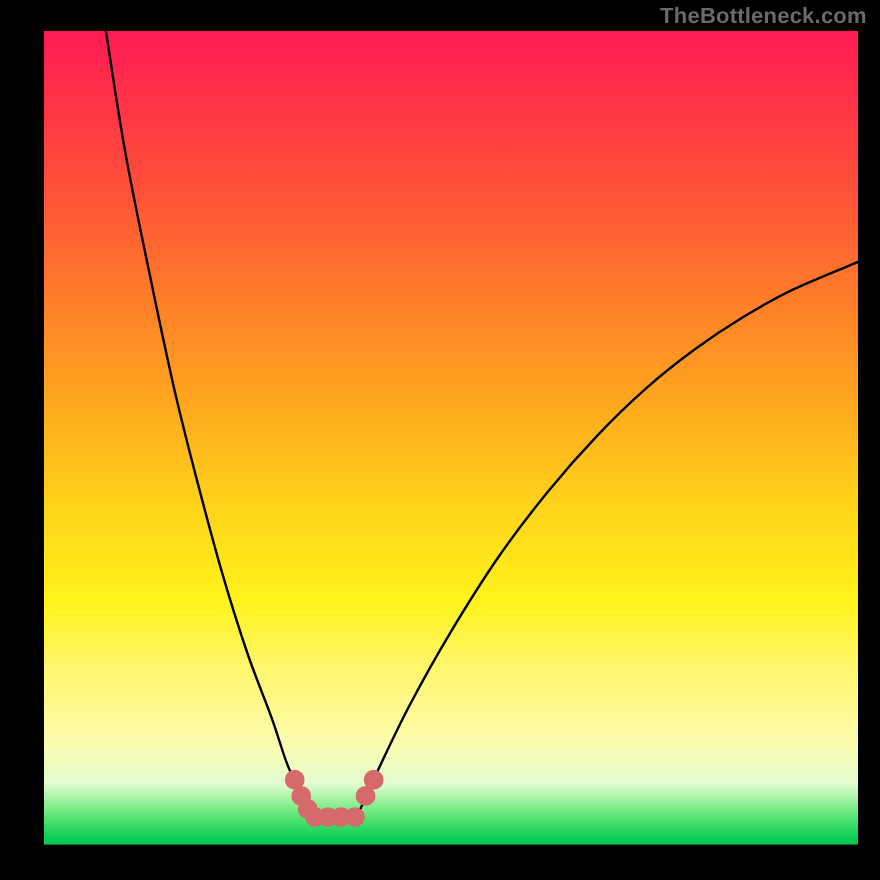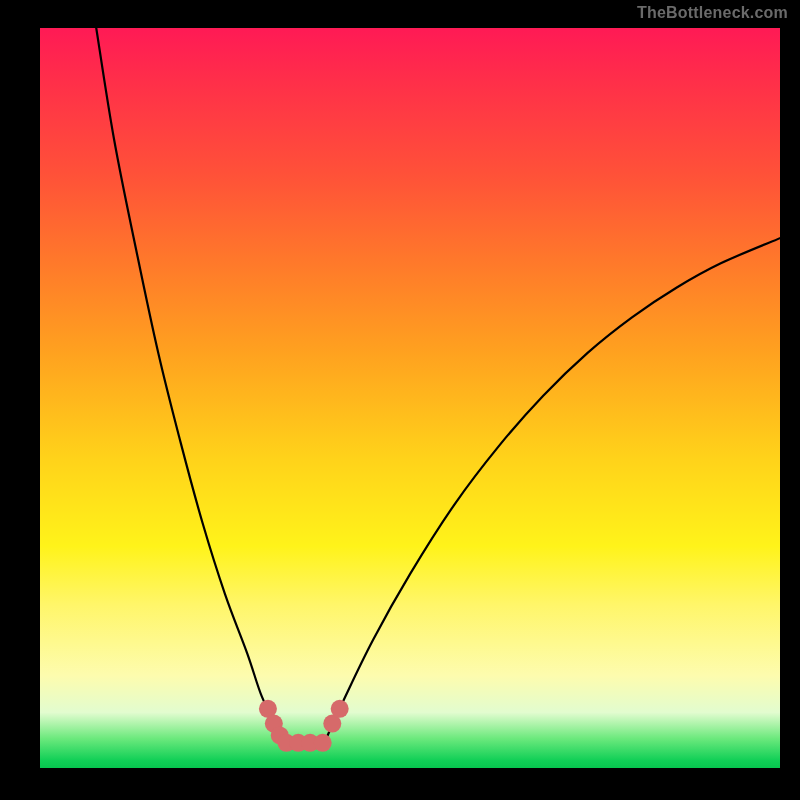"TheBottleneck.com" .watermark { font-size: 16px -> 20px }
